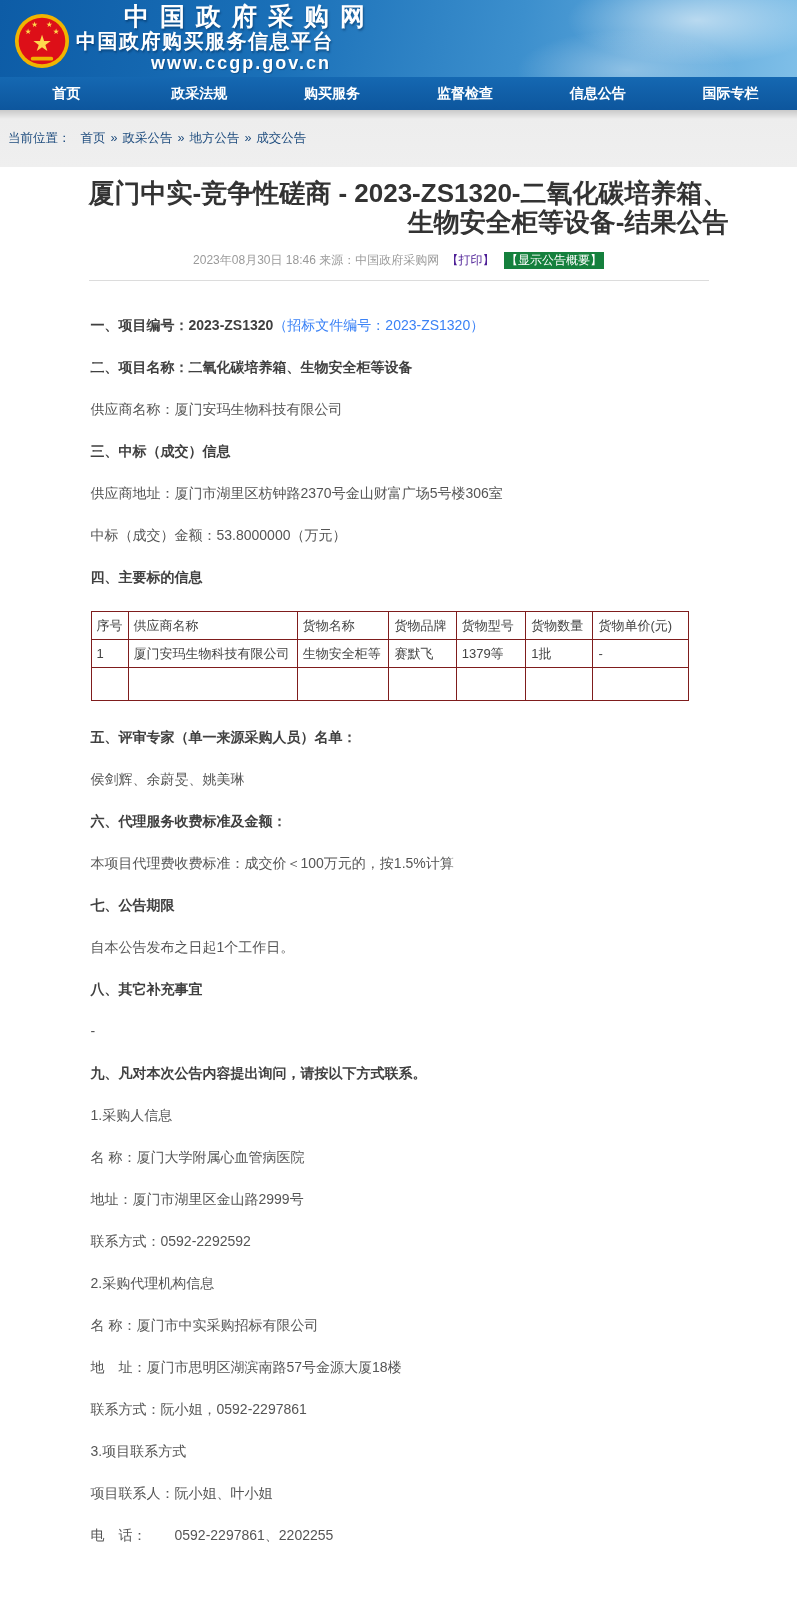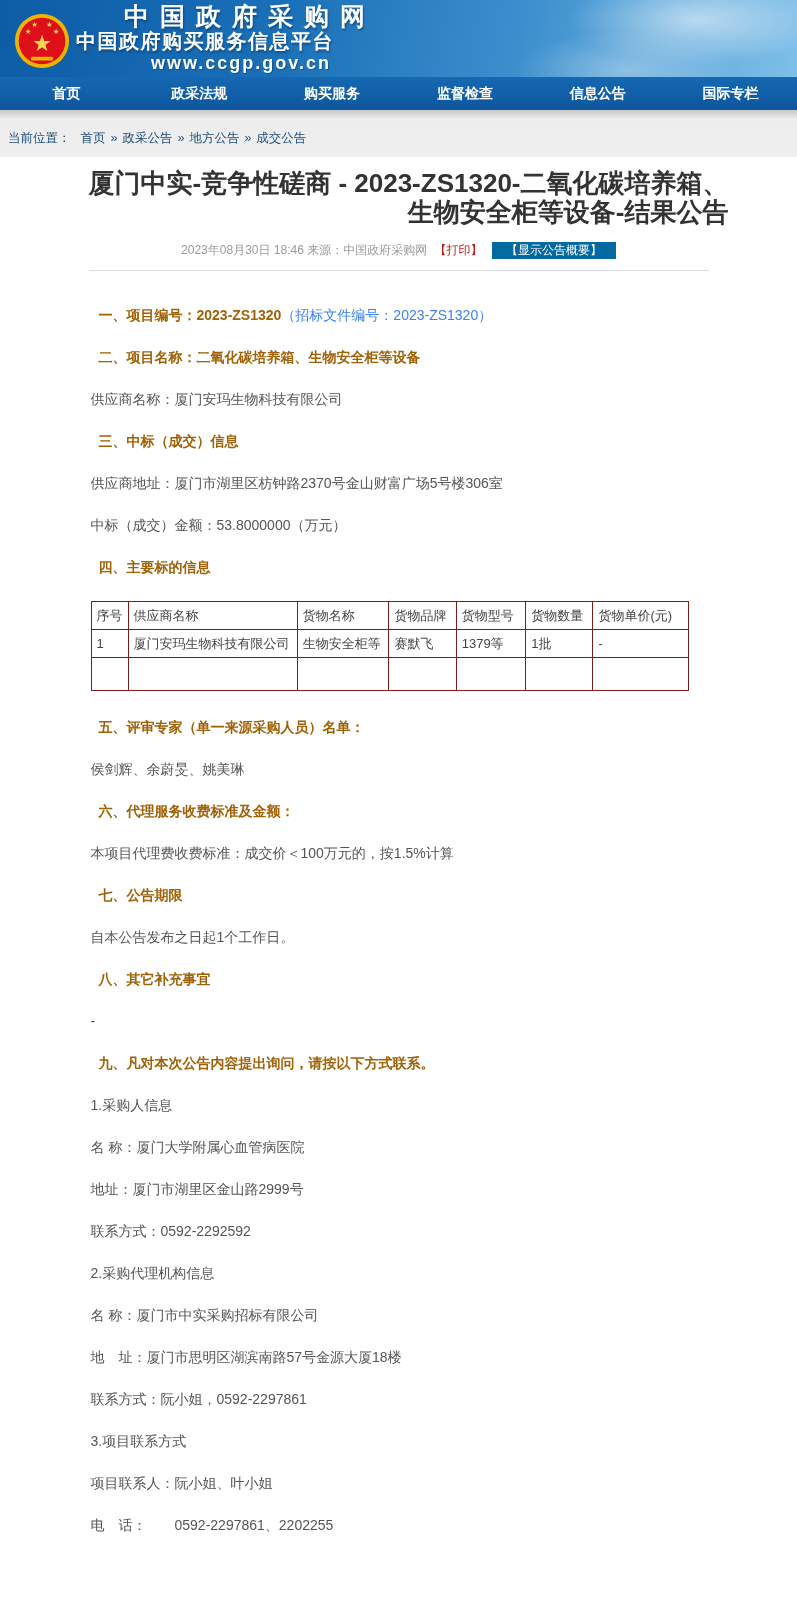"当前位置： 首页 » 政采公告 »" .crumb-band { height: 47px -> 57px }
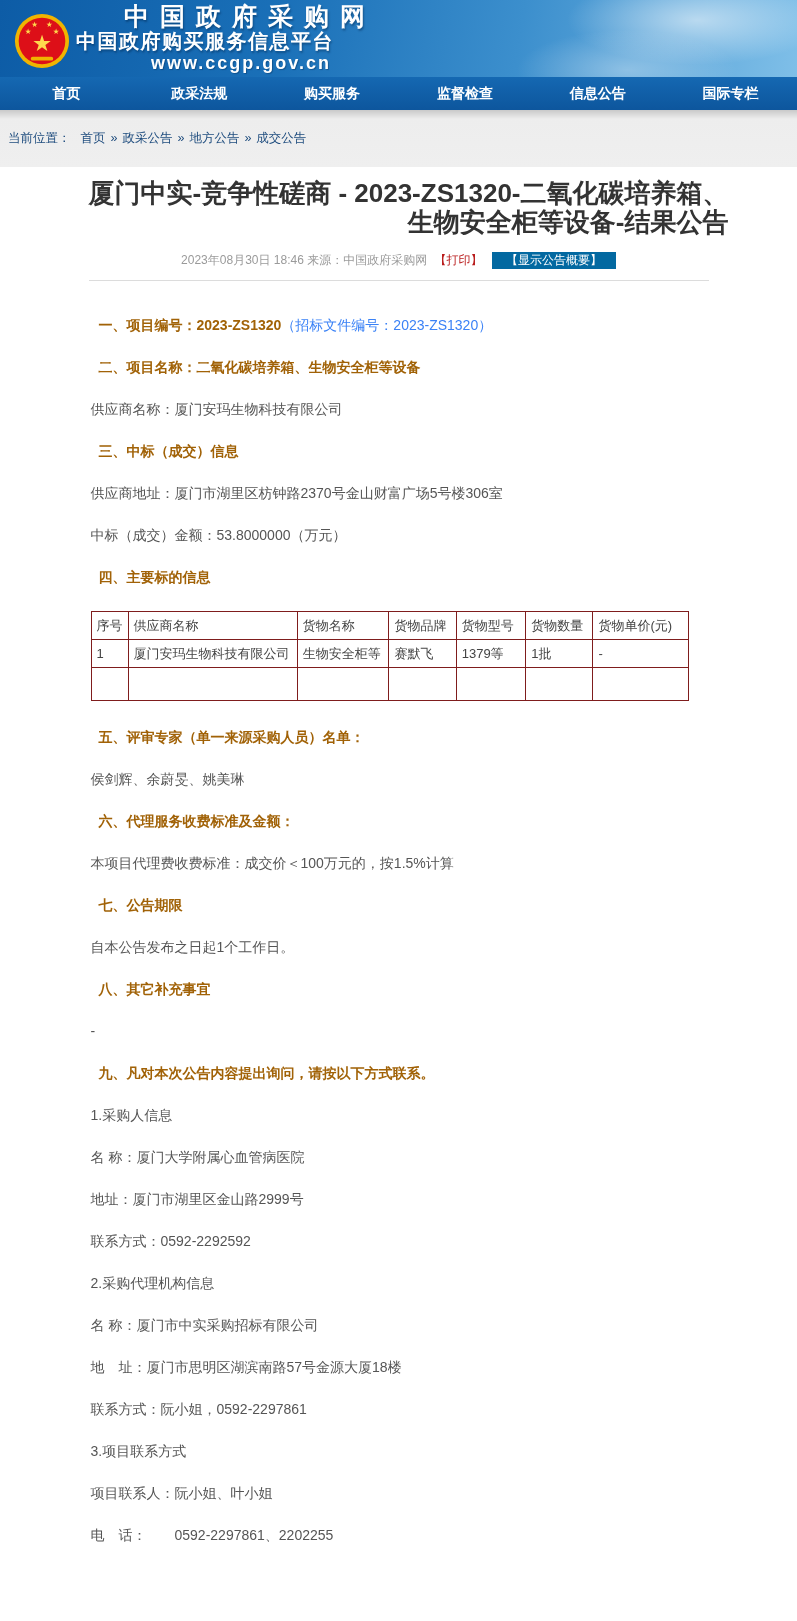"【打印】" .article-meta .print { color: #b91c1c -> #4c1d95 }
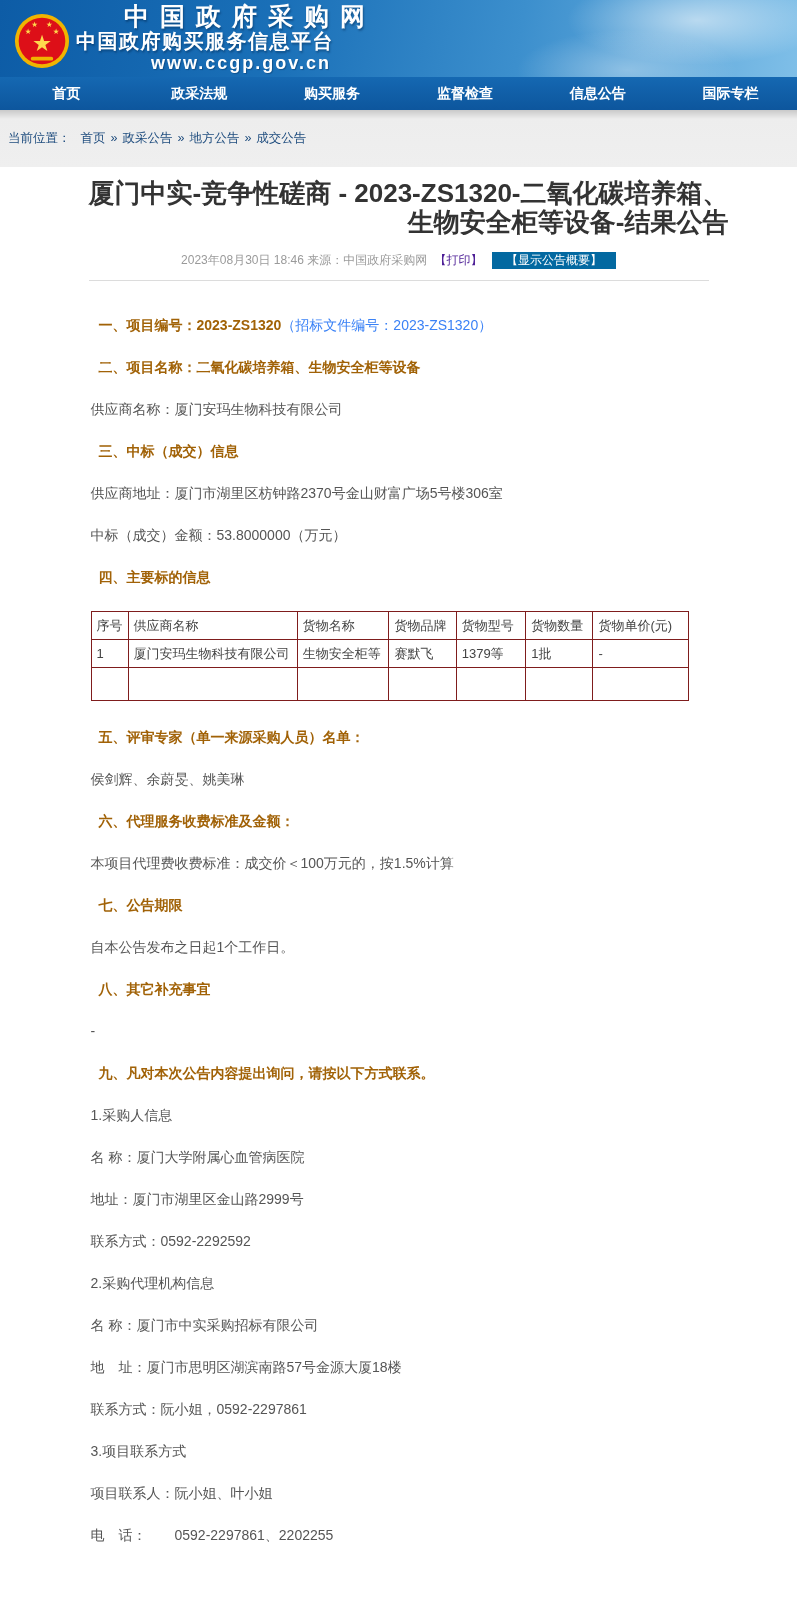"【显示公告概要】" .article-meta .badge { background: #0369a1 -> #15803d; padding: 1px 14px 2px -> 1px 2px 2px }
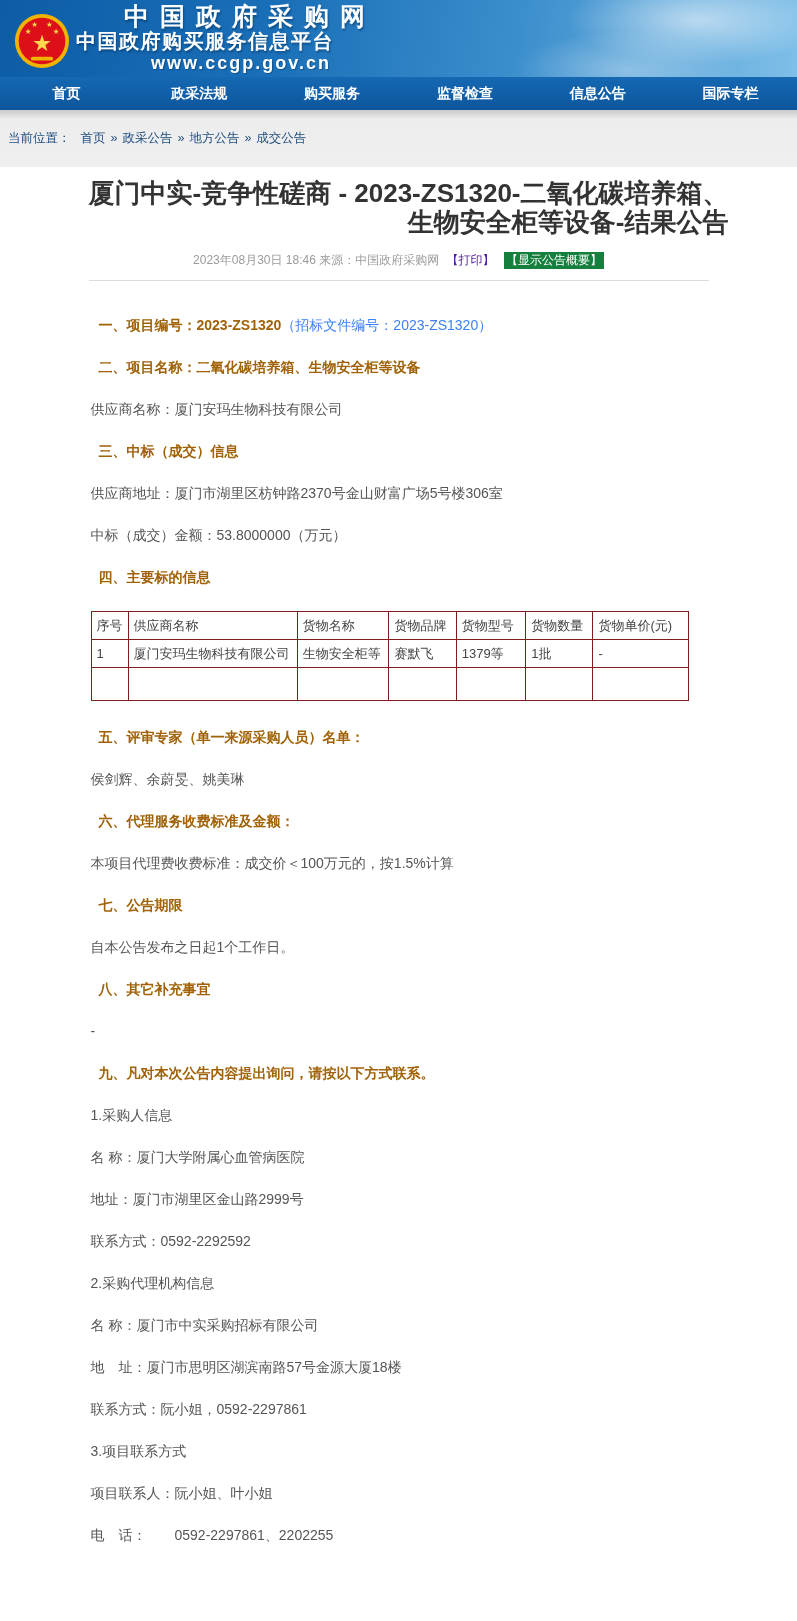"一、项目编号：2023-ZS1320" .para.heading .main { color: #a16207 -> #404040; margin-left: 8px -> none }
